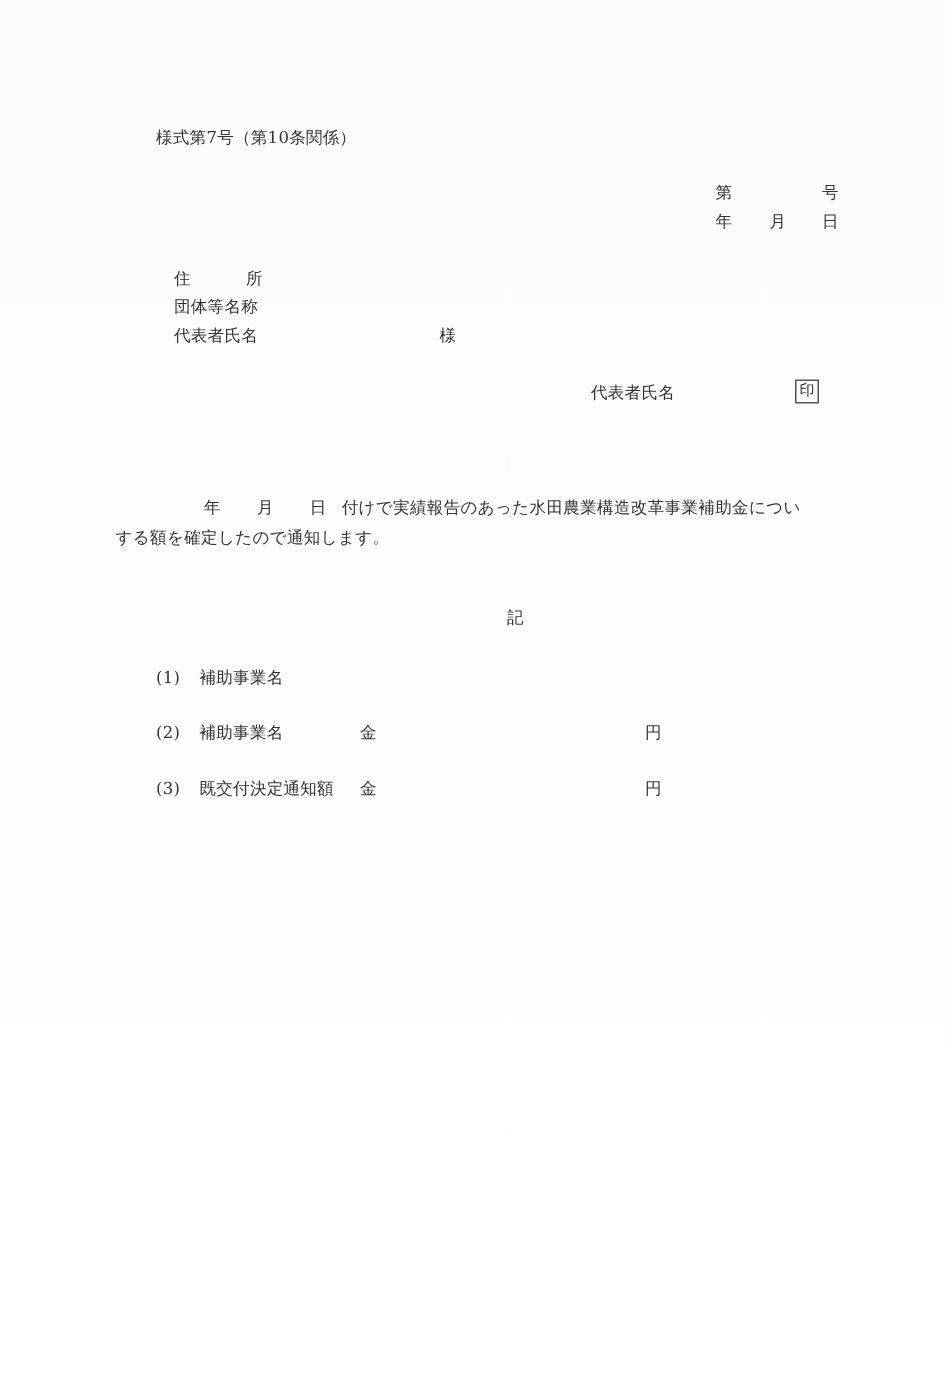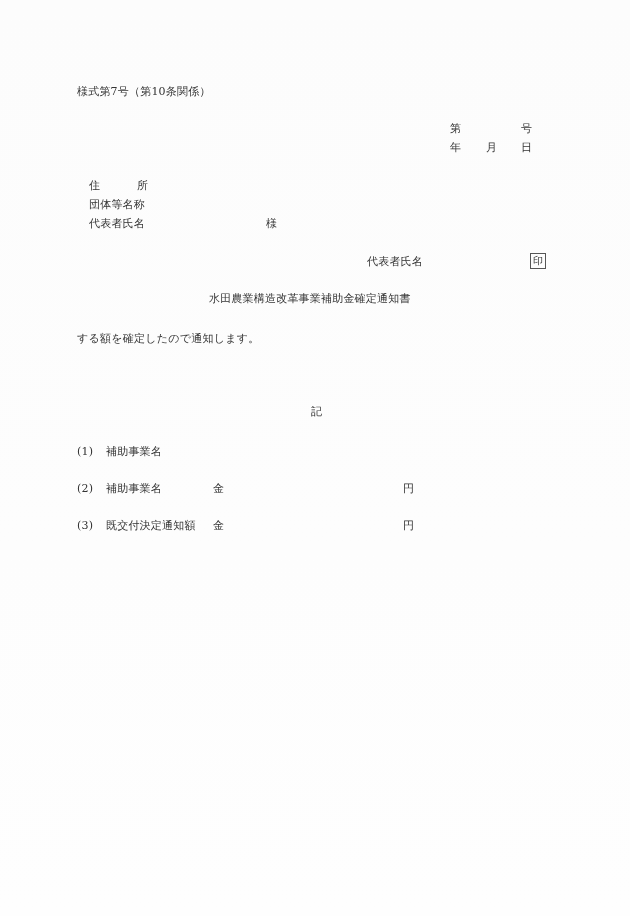"様式第7号（第10条関係）" .t { margin-left: none -> 27px }
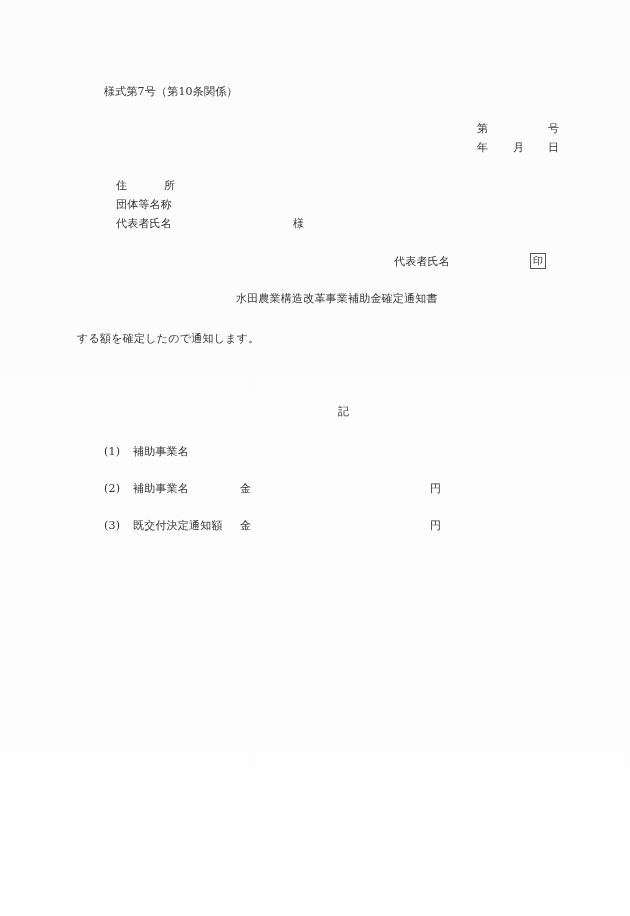"水田農業構造改革事業補助金確定通知書" div.t { html: <div>水田農業構造改革事業補助金確定通知書</div> -> none }
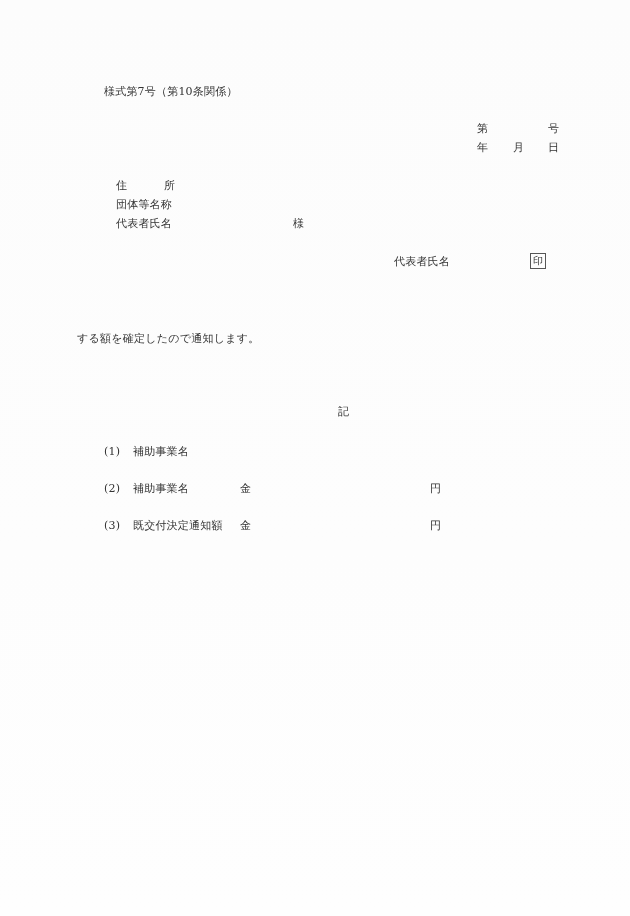"年 月 日 付けで実績報告のあった水田農業構造改革事業補助金につい" div { html: none -> <div> <span></span><span>年</span><span></span><span>月</span><span></span><span>日</span><span></span><span>付けで実績報告のあった水田農業構造改革事業補助金につい</span> </div> }
